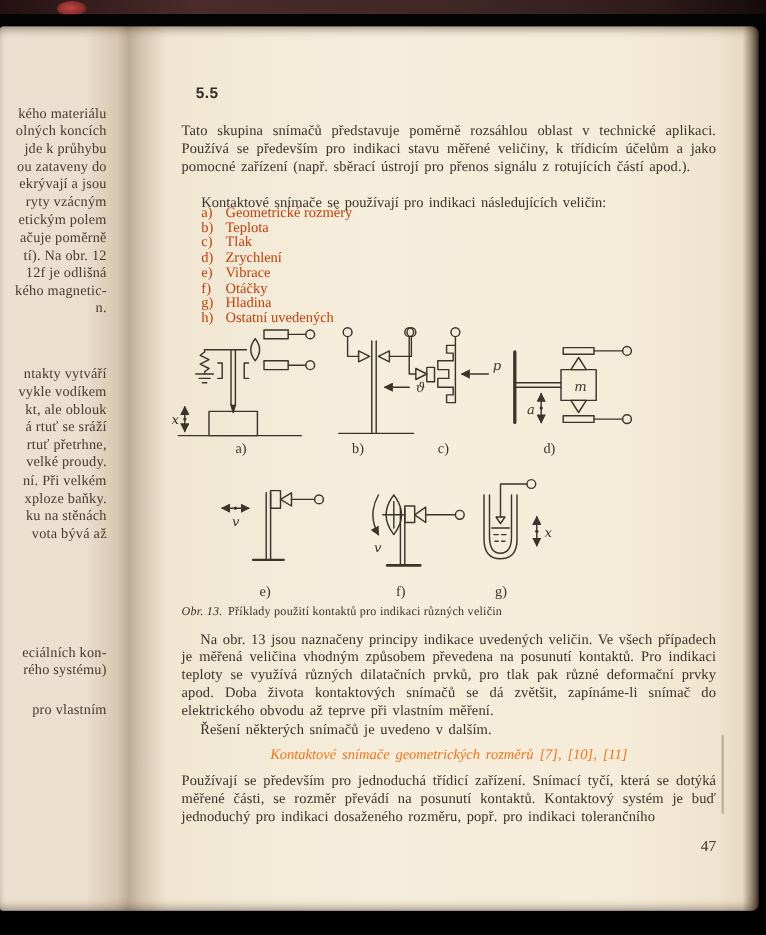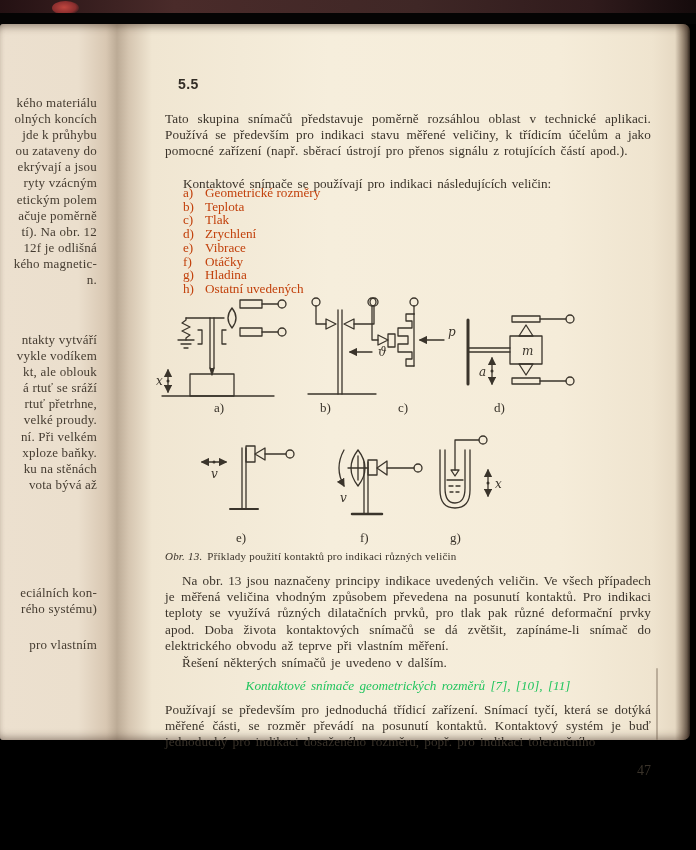"kého materiálu" .paper { height: 716px -> 804px }
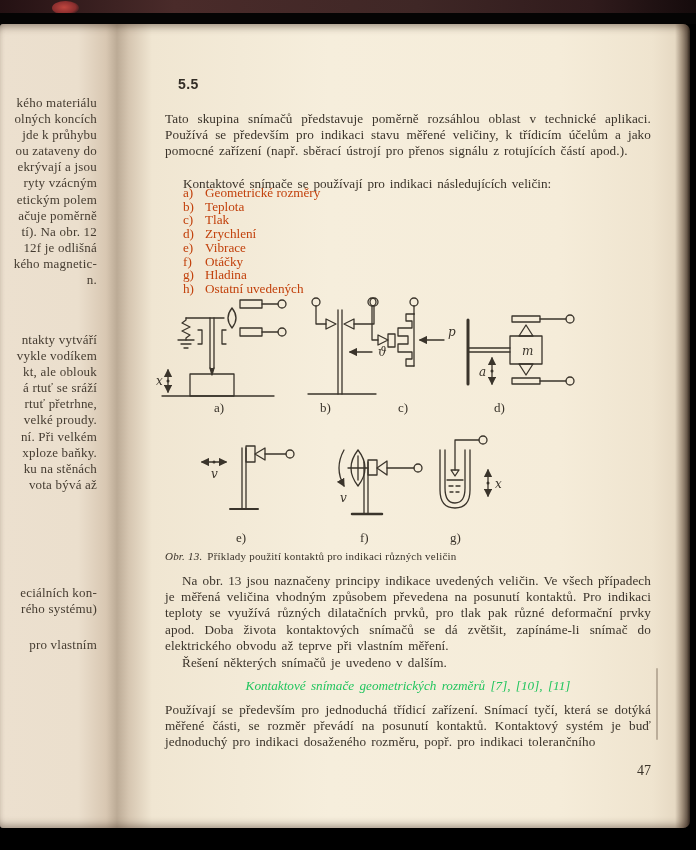"Kontaktové snímače geometrických rozměrů" .sub { color: #22c55e -> #f97316 }
